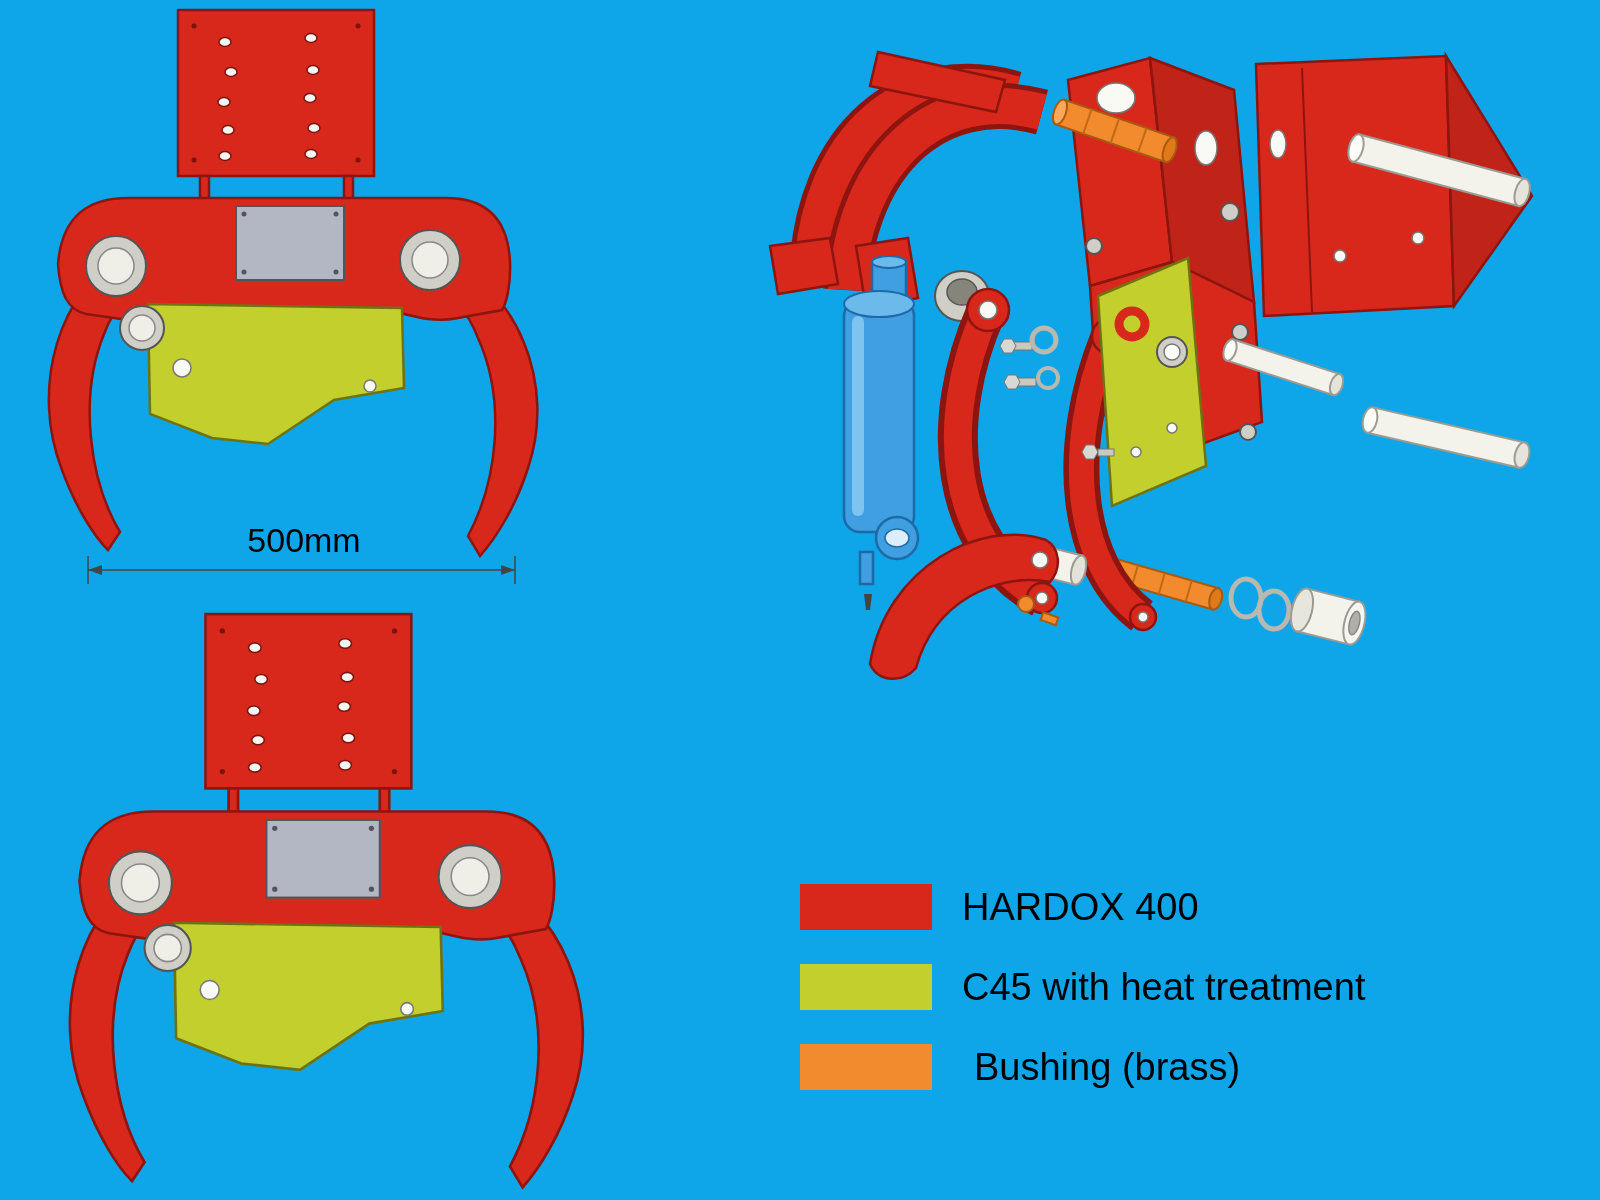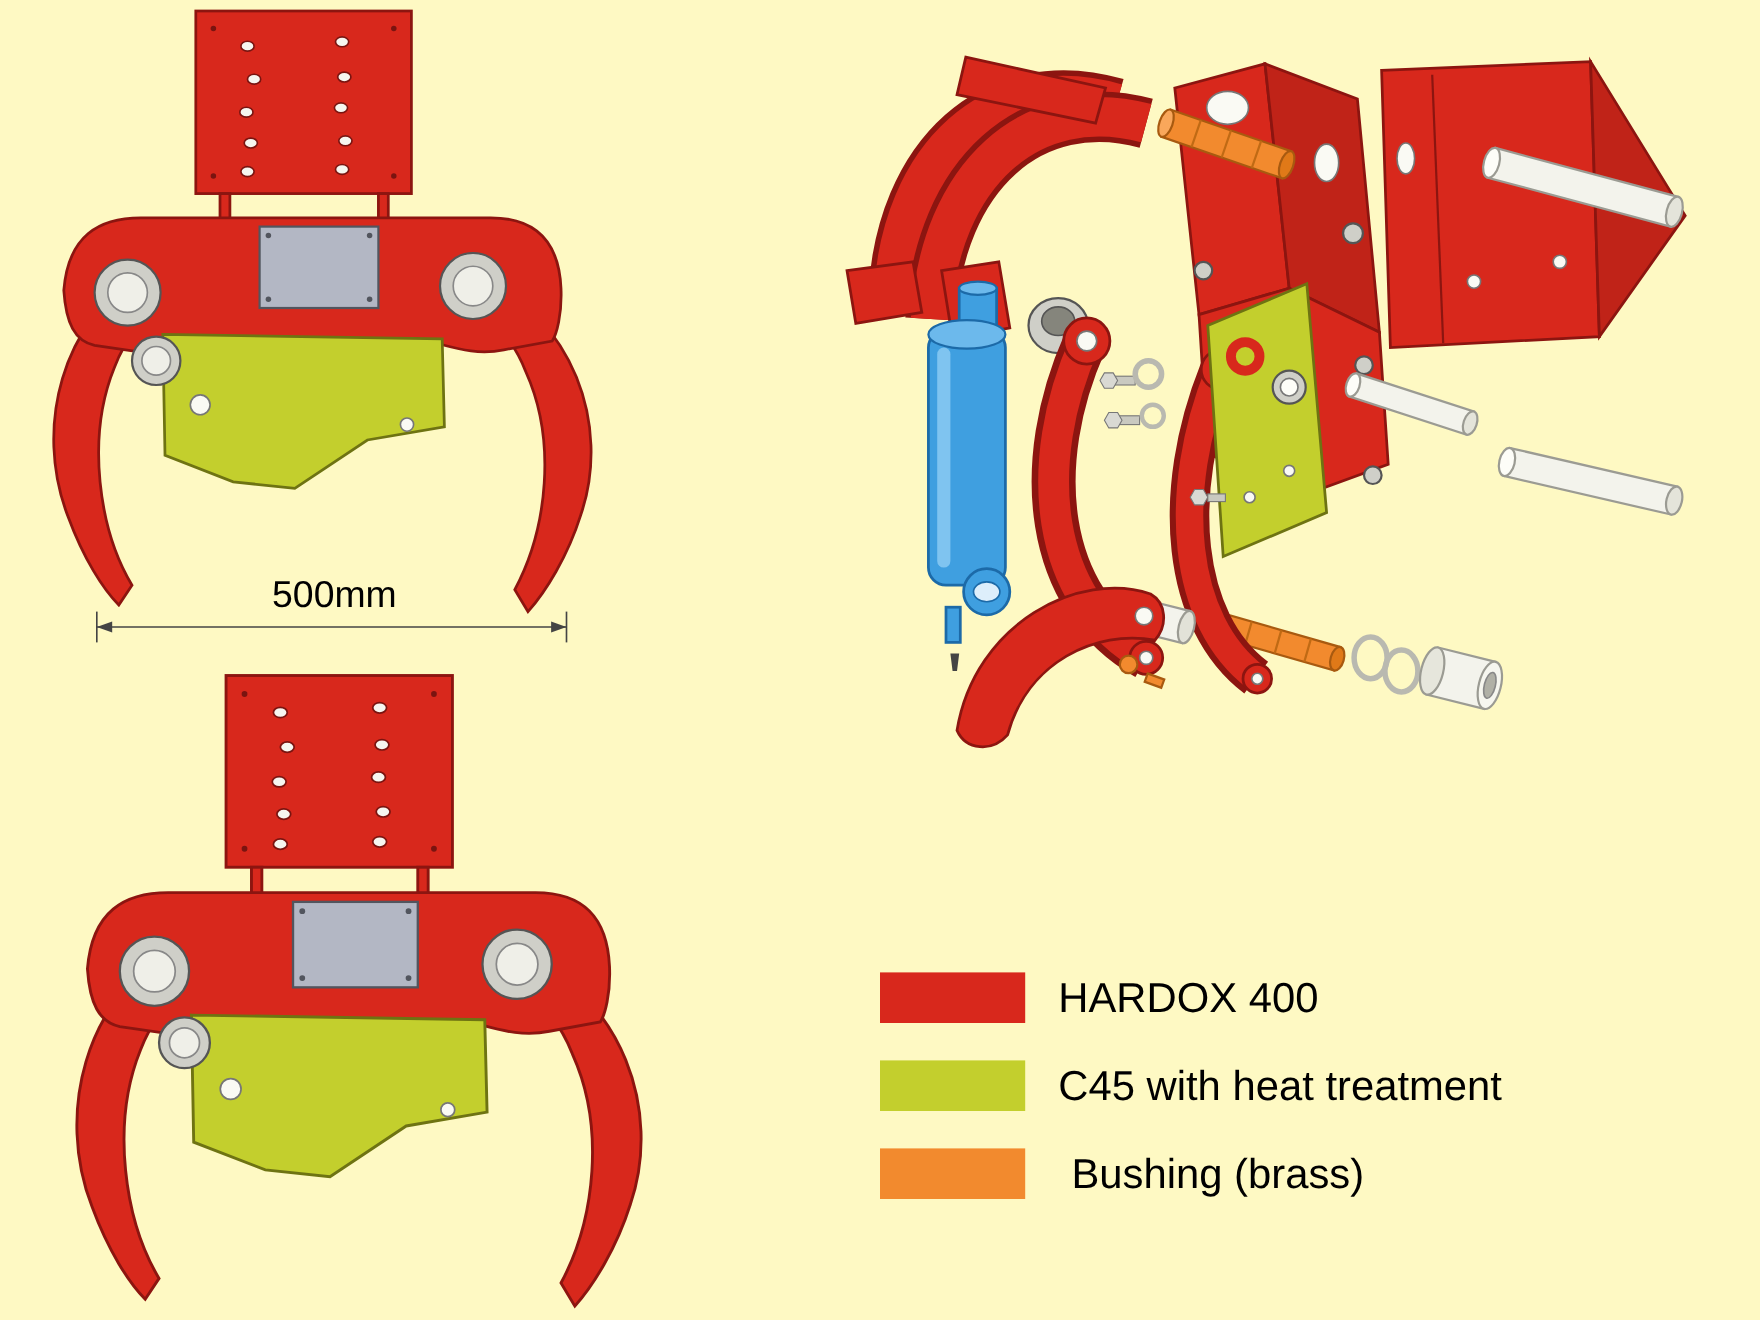"500mm" .page { background: #fef9c3 -> #0ea5e9 }
